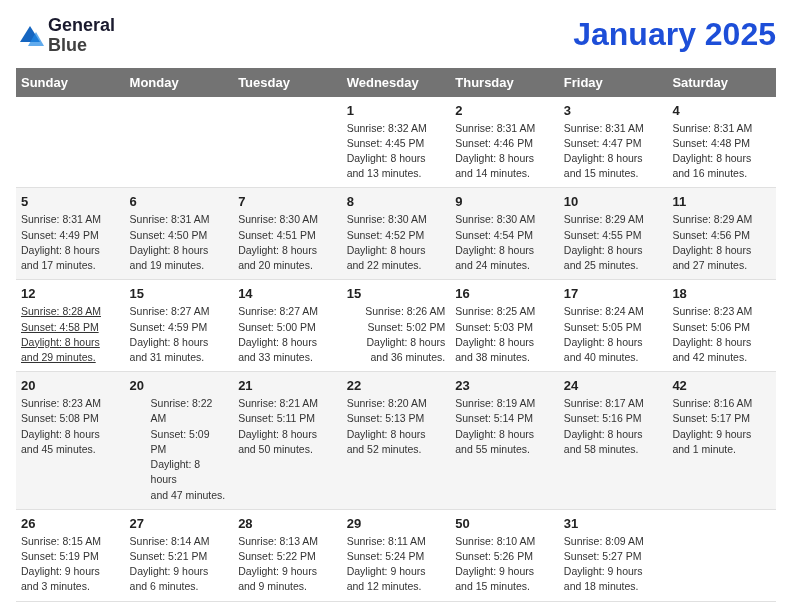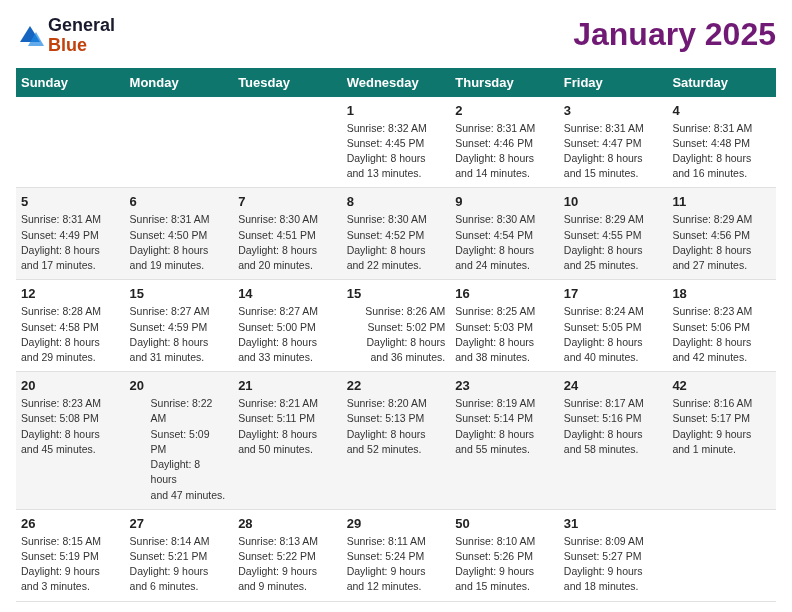"Blue" .logo-text span.blue { color: #c2410c -> #404040 }
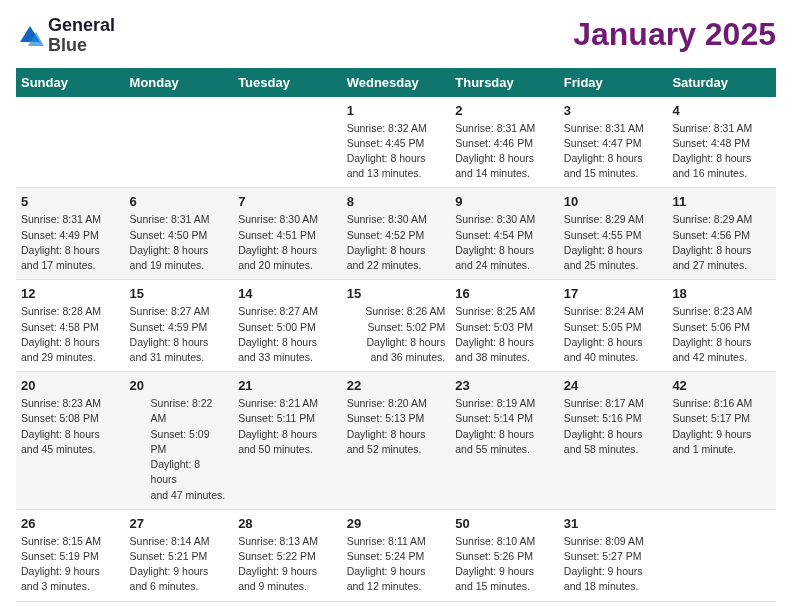"January 2025" .month-title { color: #701a75 -> #1d4ed8 }
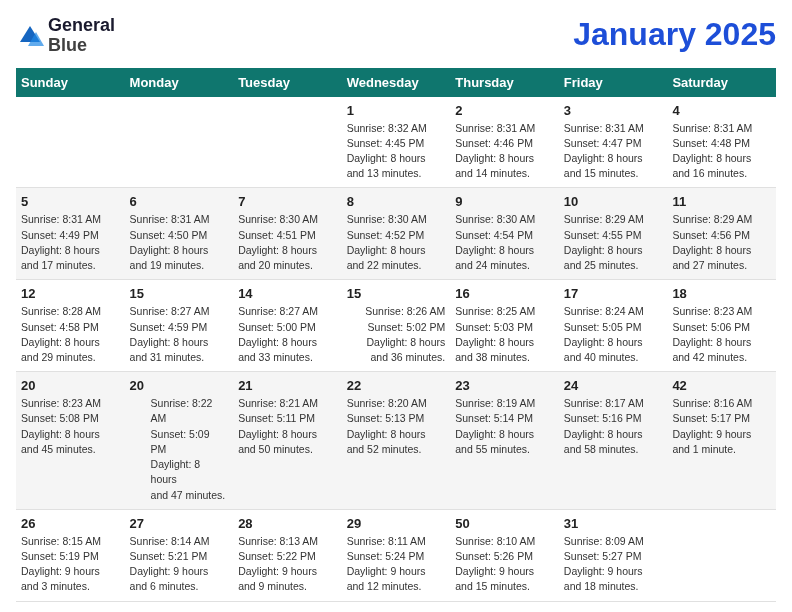"Sunday" thead tr th { background-color: #0f766e -> #737373 }
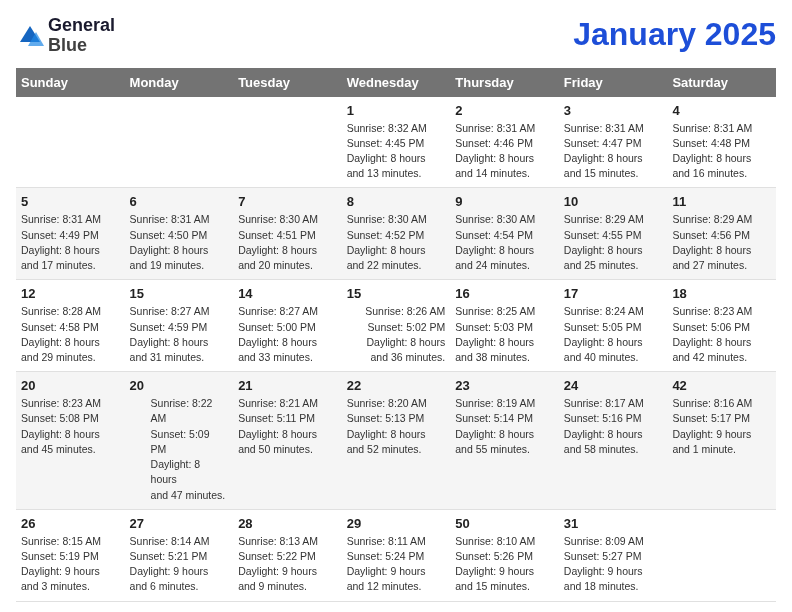"Sunrise: 8:28 AM" div.cell-content { text-decoration: none -> underline }
